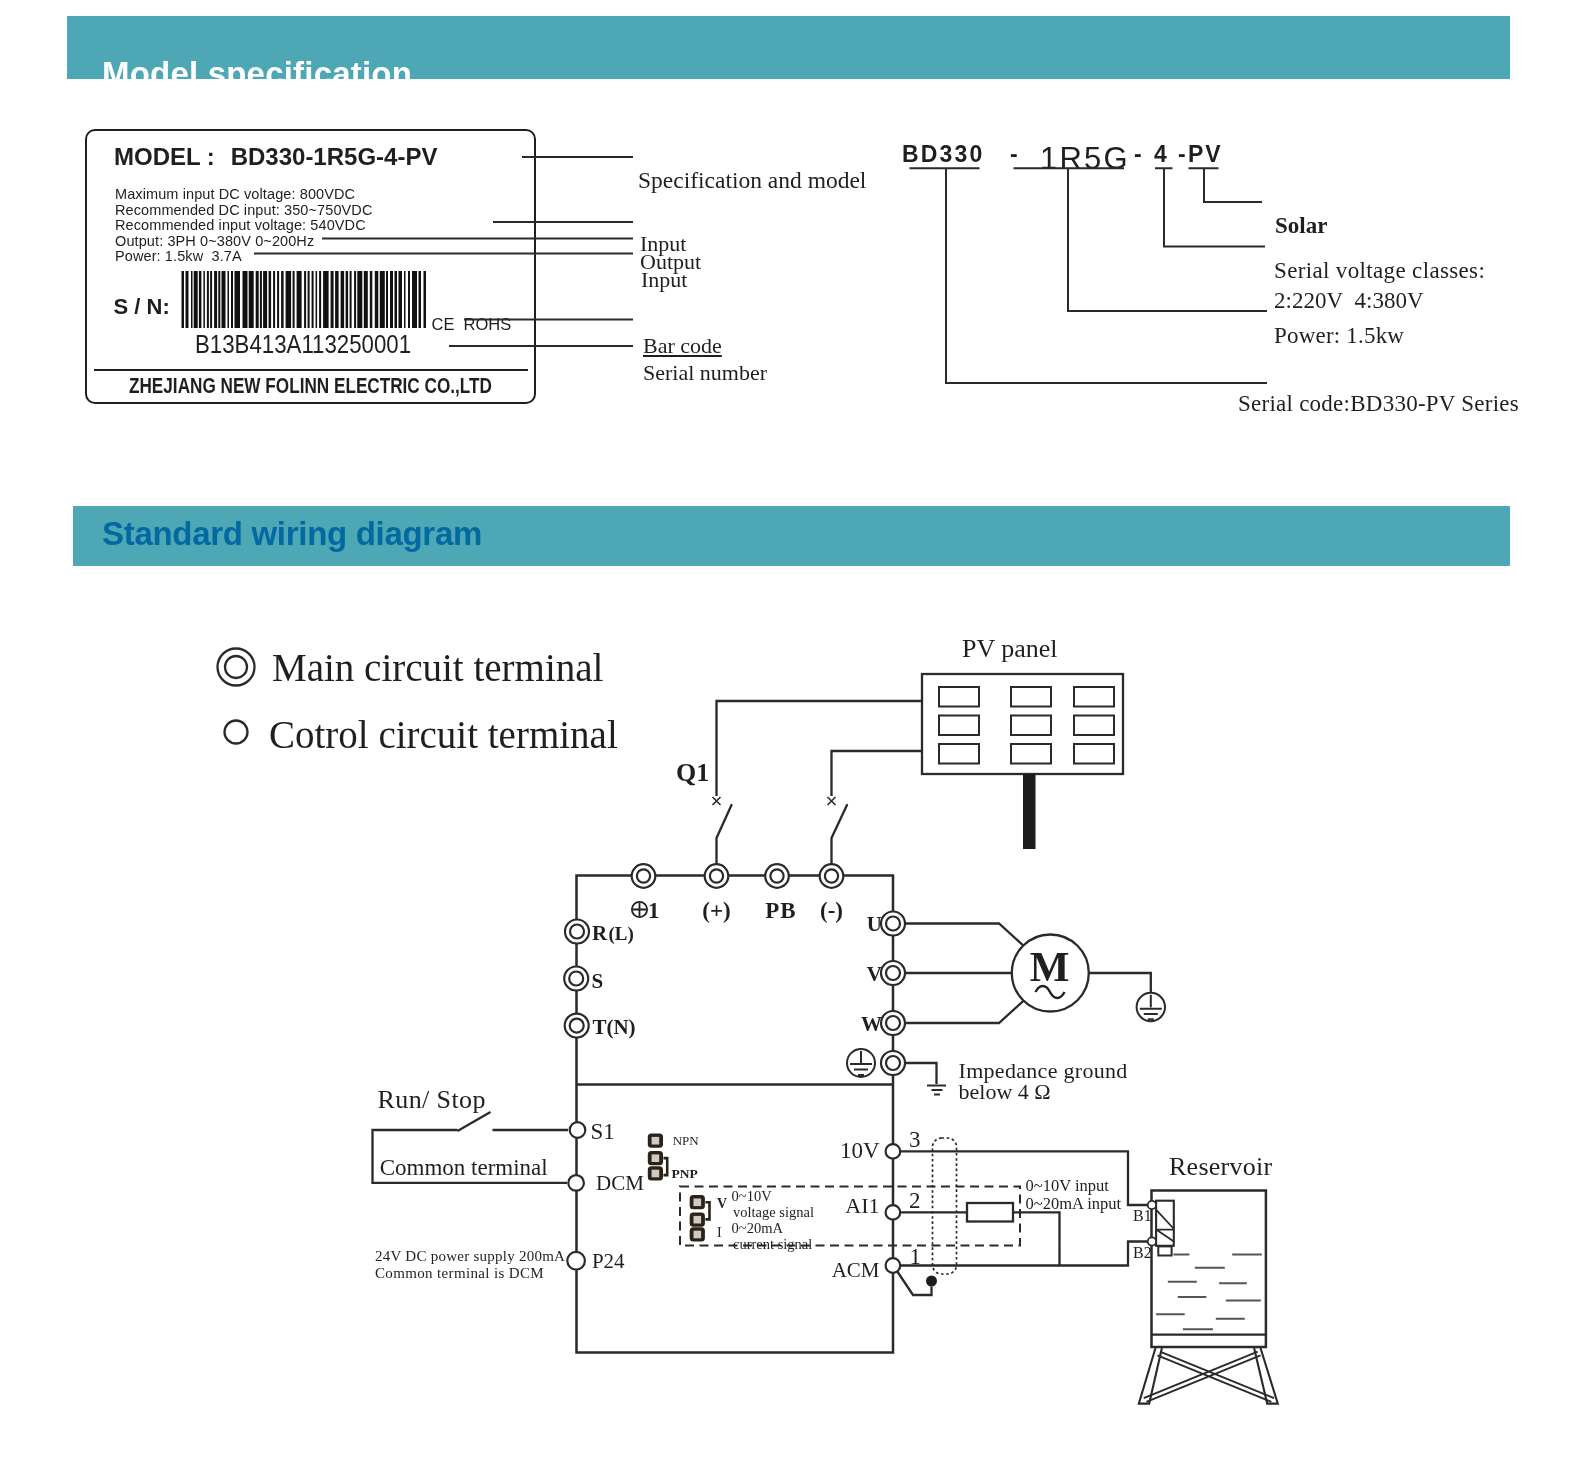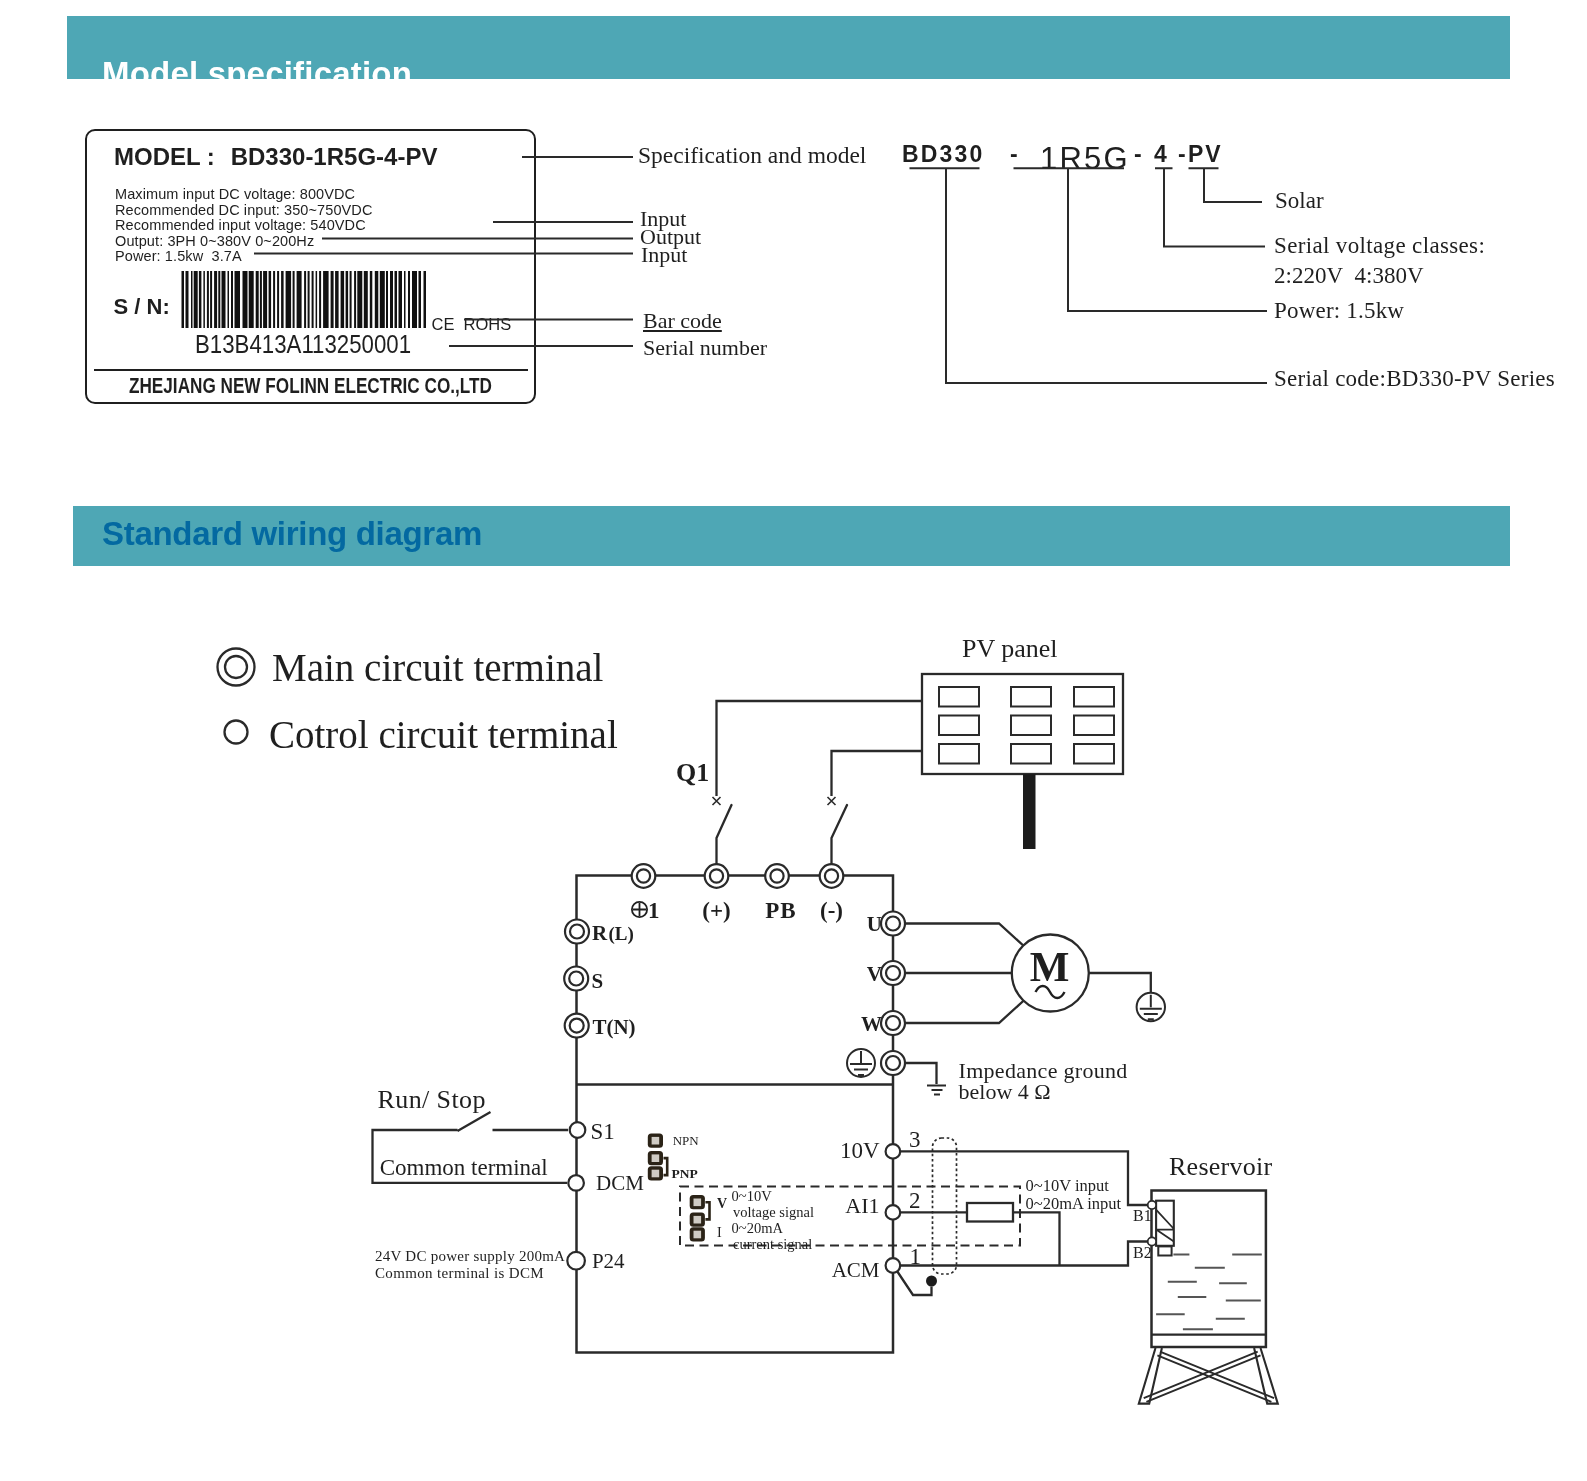"Specification and model" .ser { margin-top: none -> 25px }
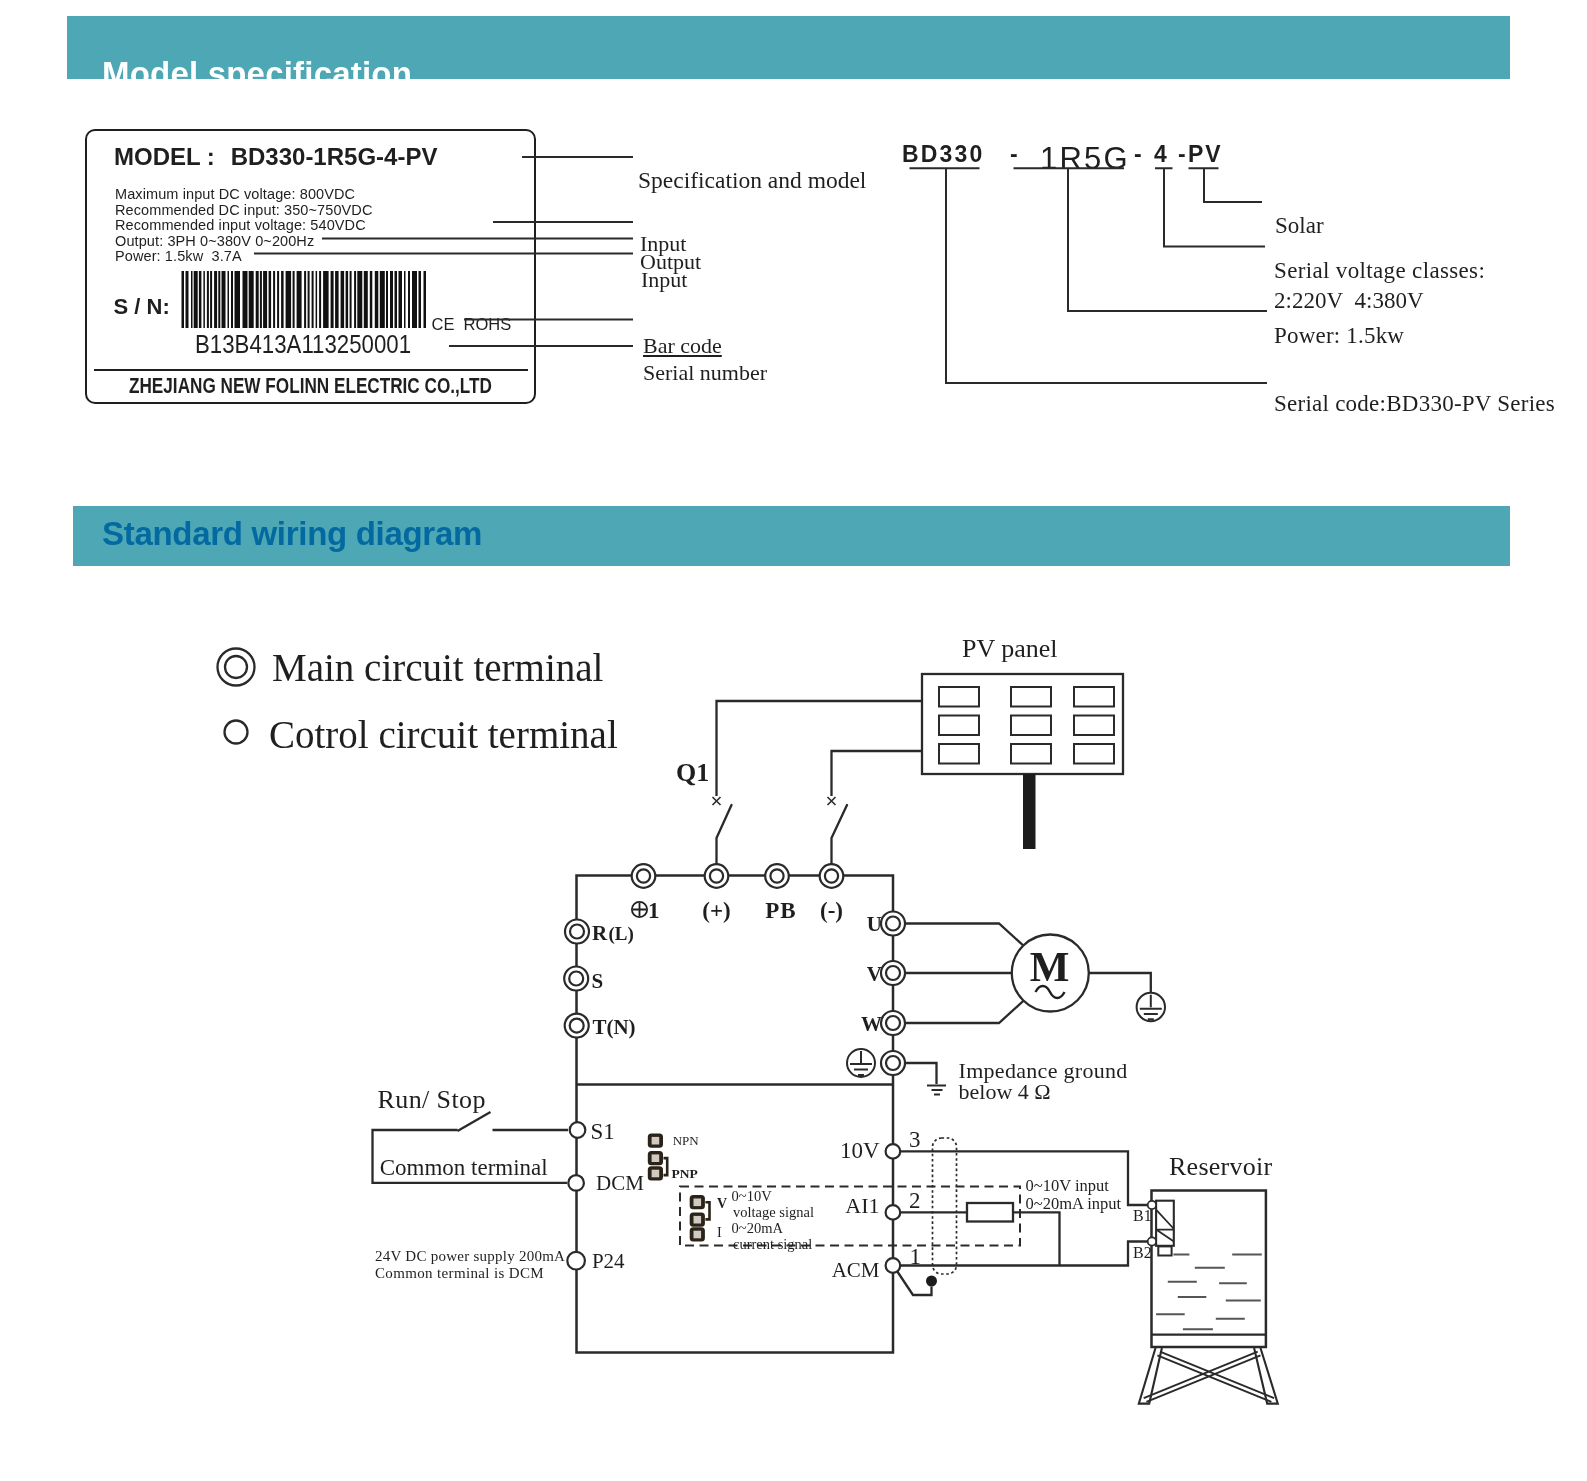"Solar" div.abs { font-weight: none -> bold }
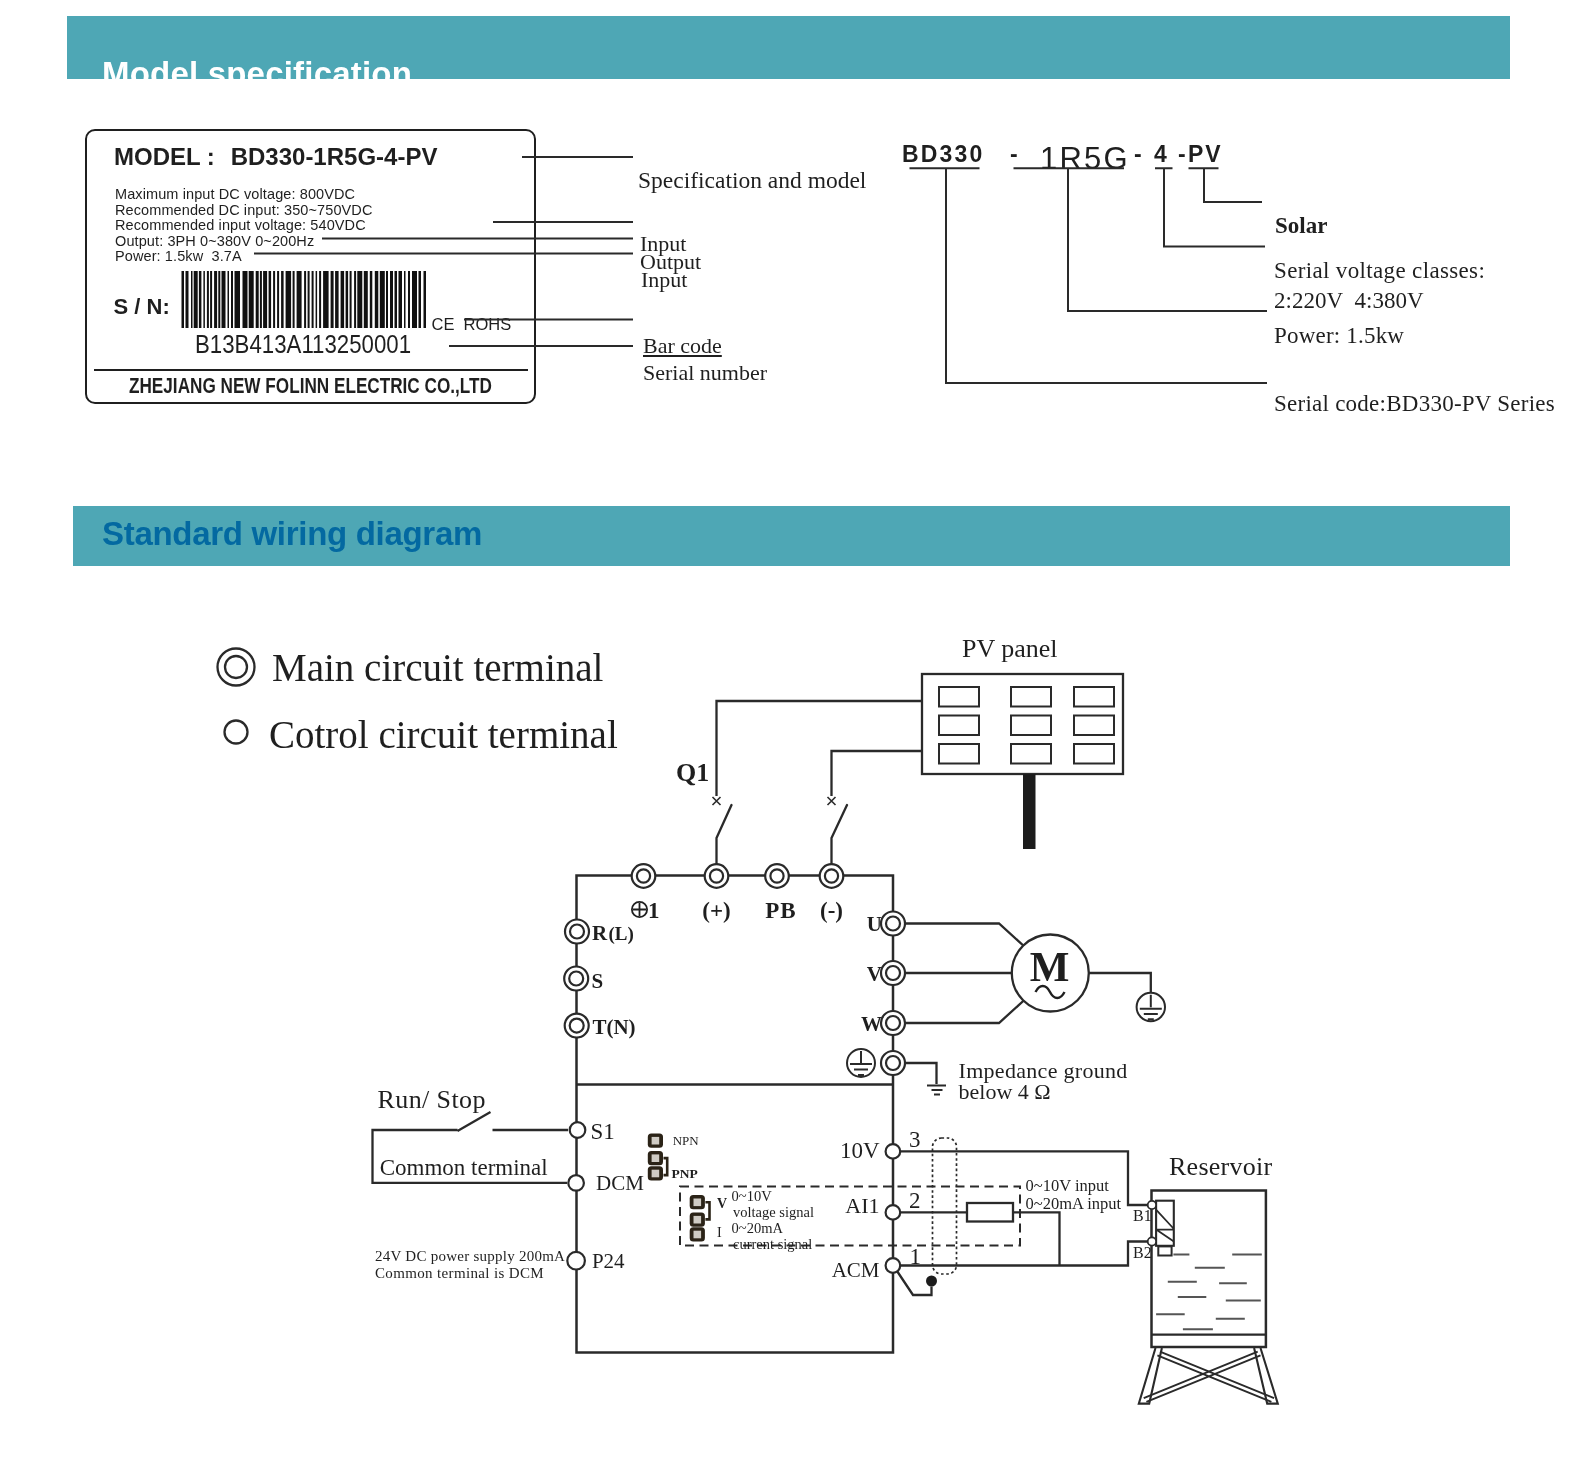"Serial code:BD330-PV Series" div.abs { left: 1274px -> 1238px }
